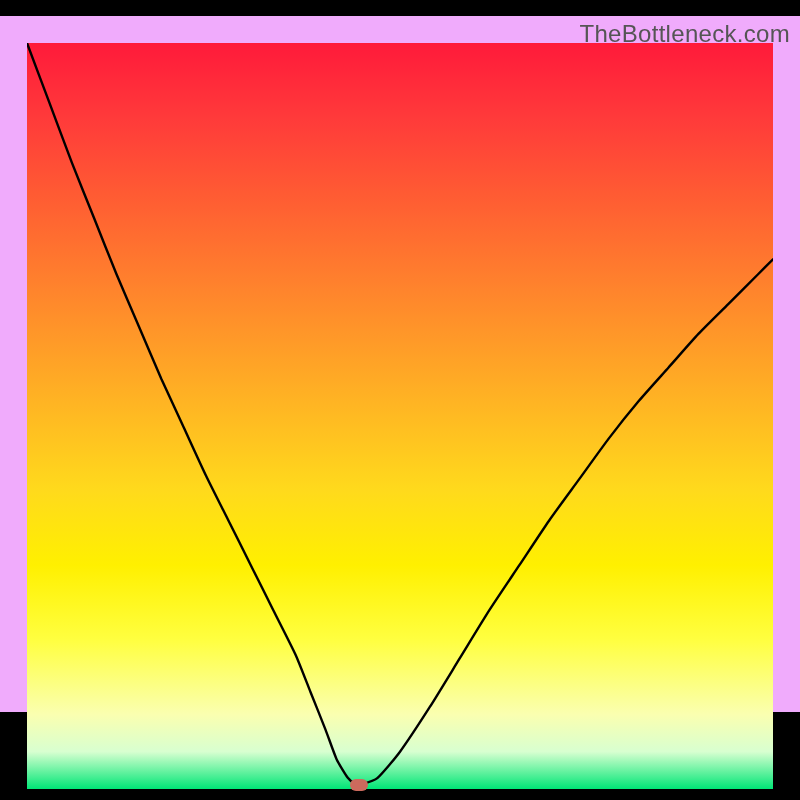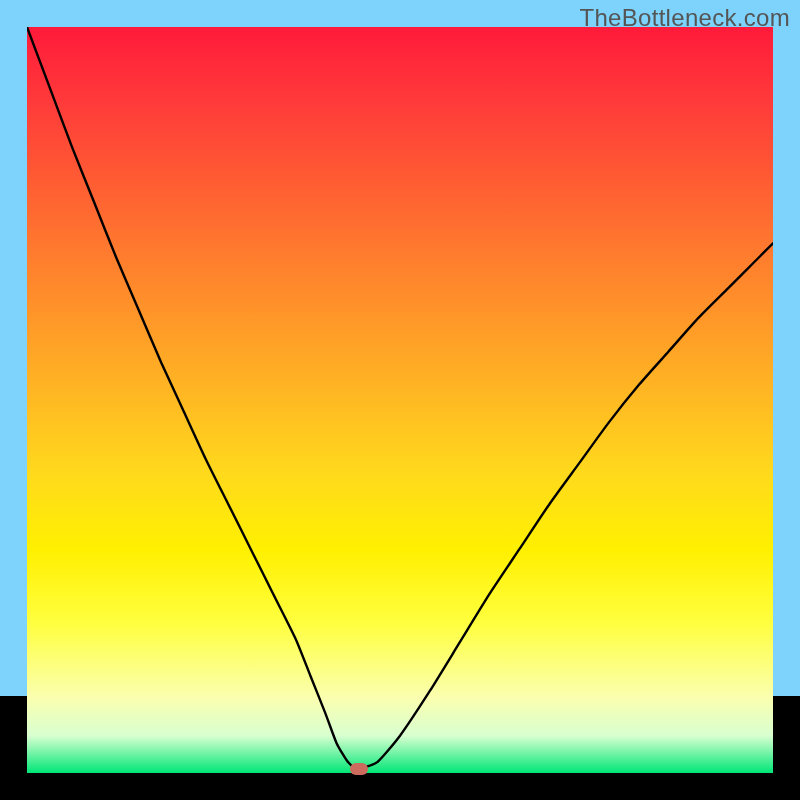"TheBottleneck.com" .frame { background: #7dd3fc -> #f0abfc; top: 0 -> 16px }
